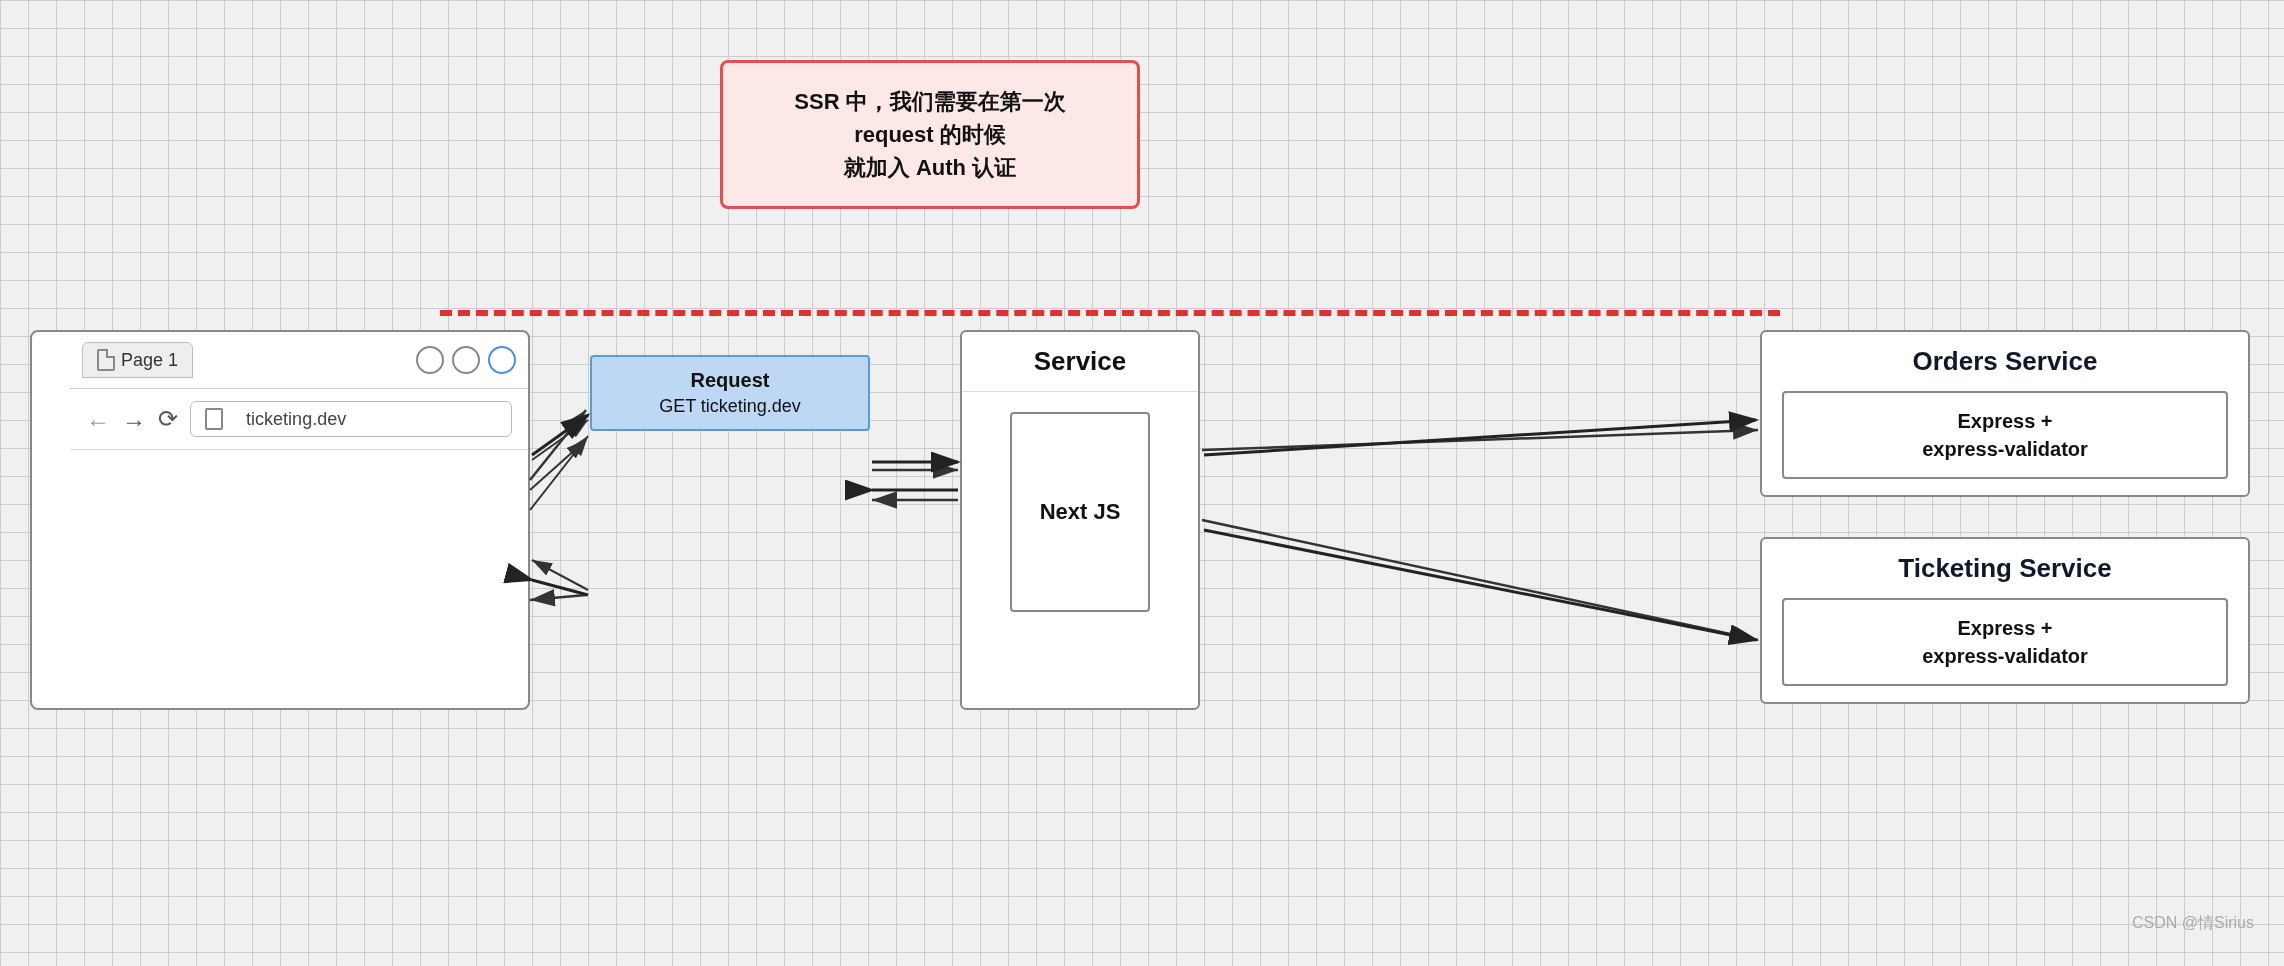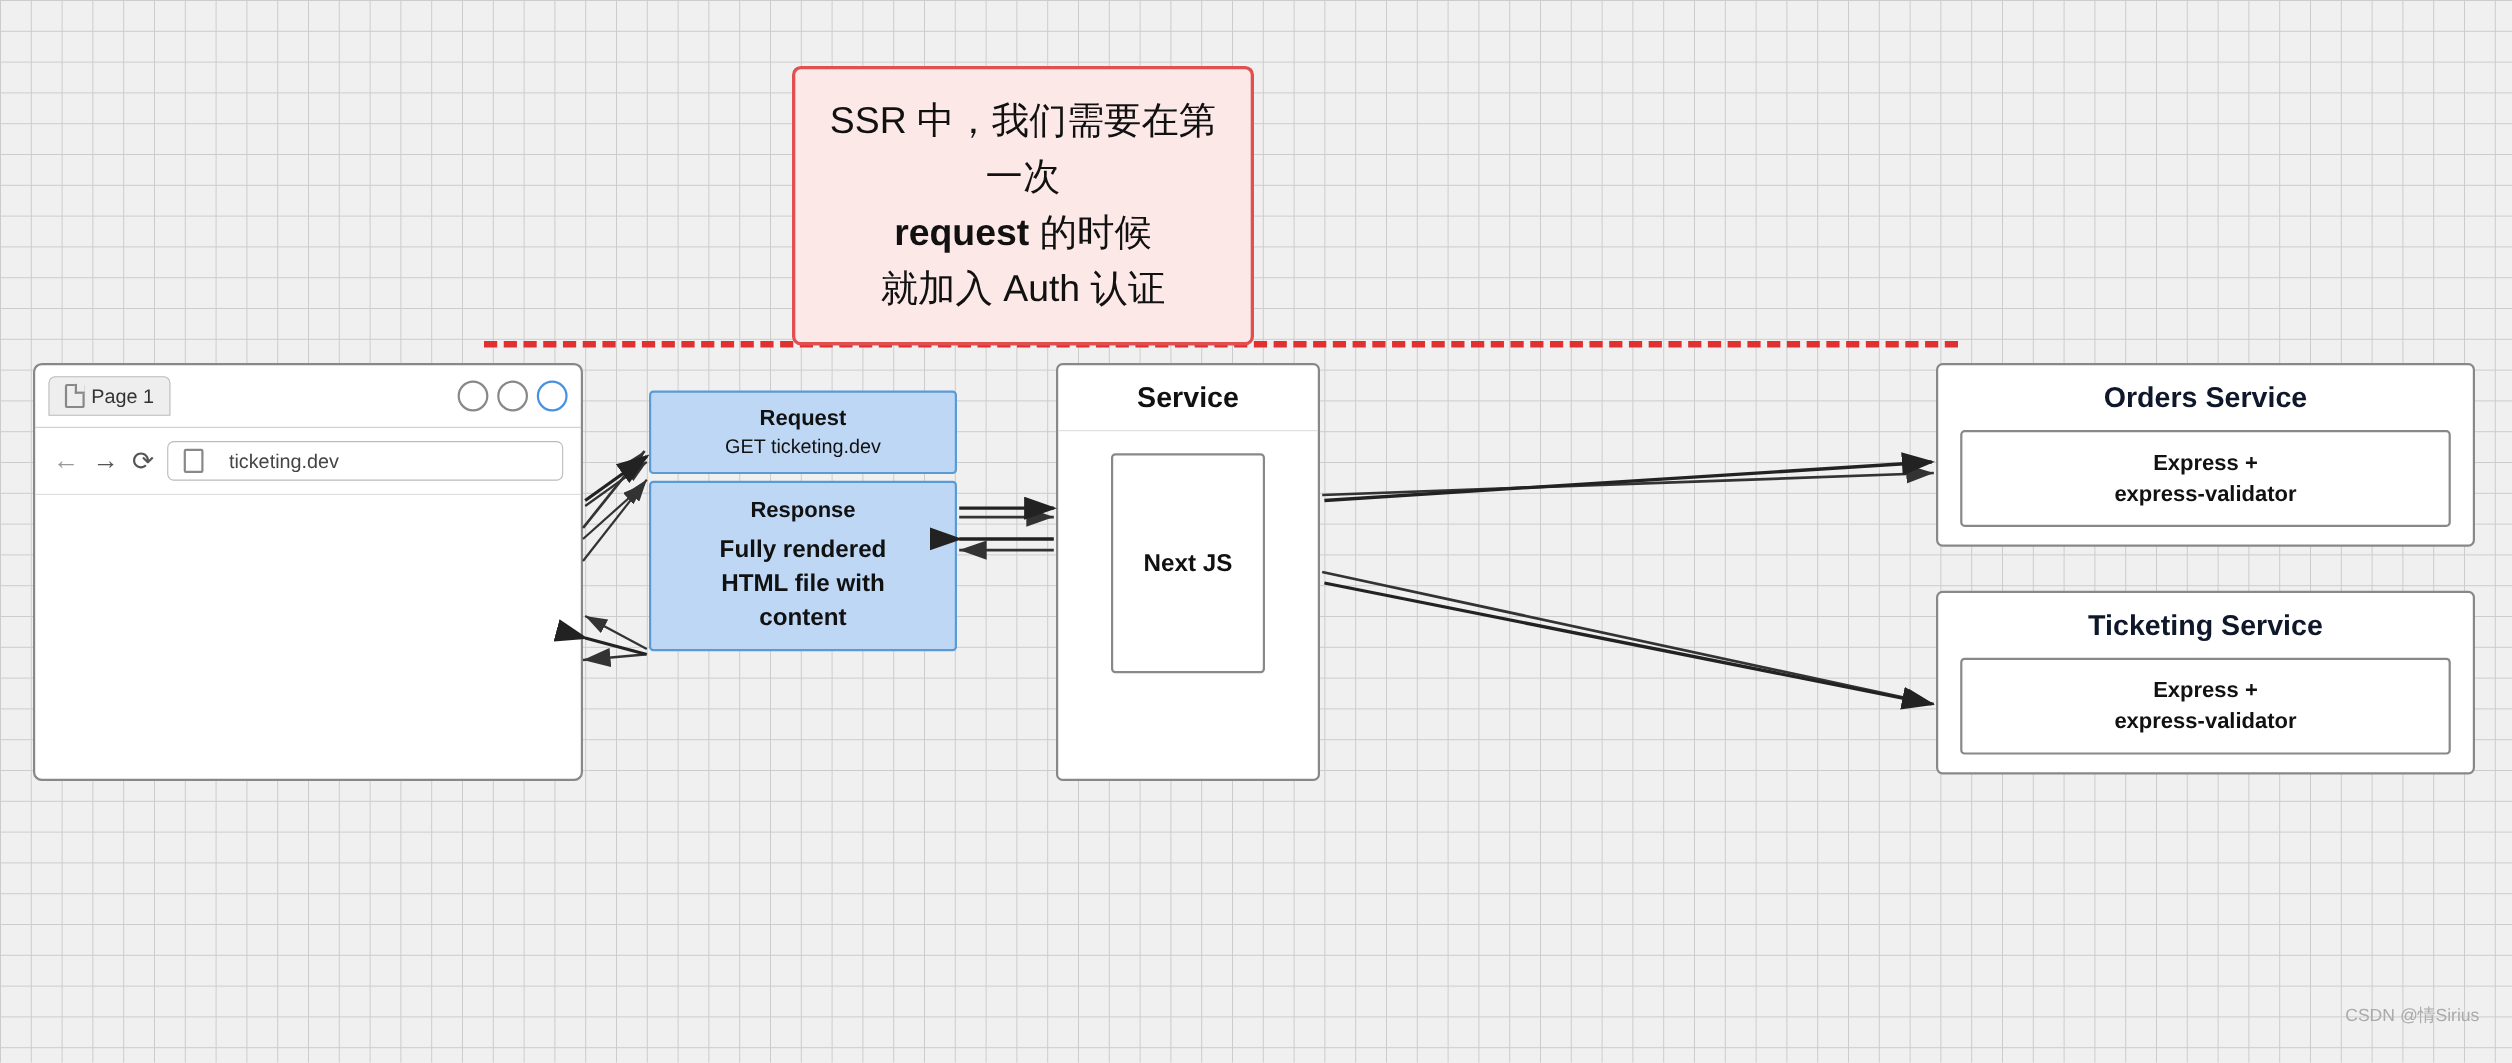"SSR 中，我们需要在第一次" .callout-box .callout-text { font-size: 34px -> 22px; font-weight: normal -> bold }
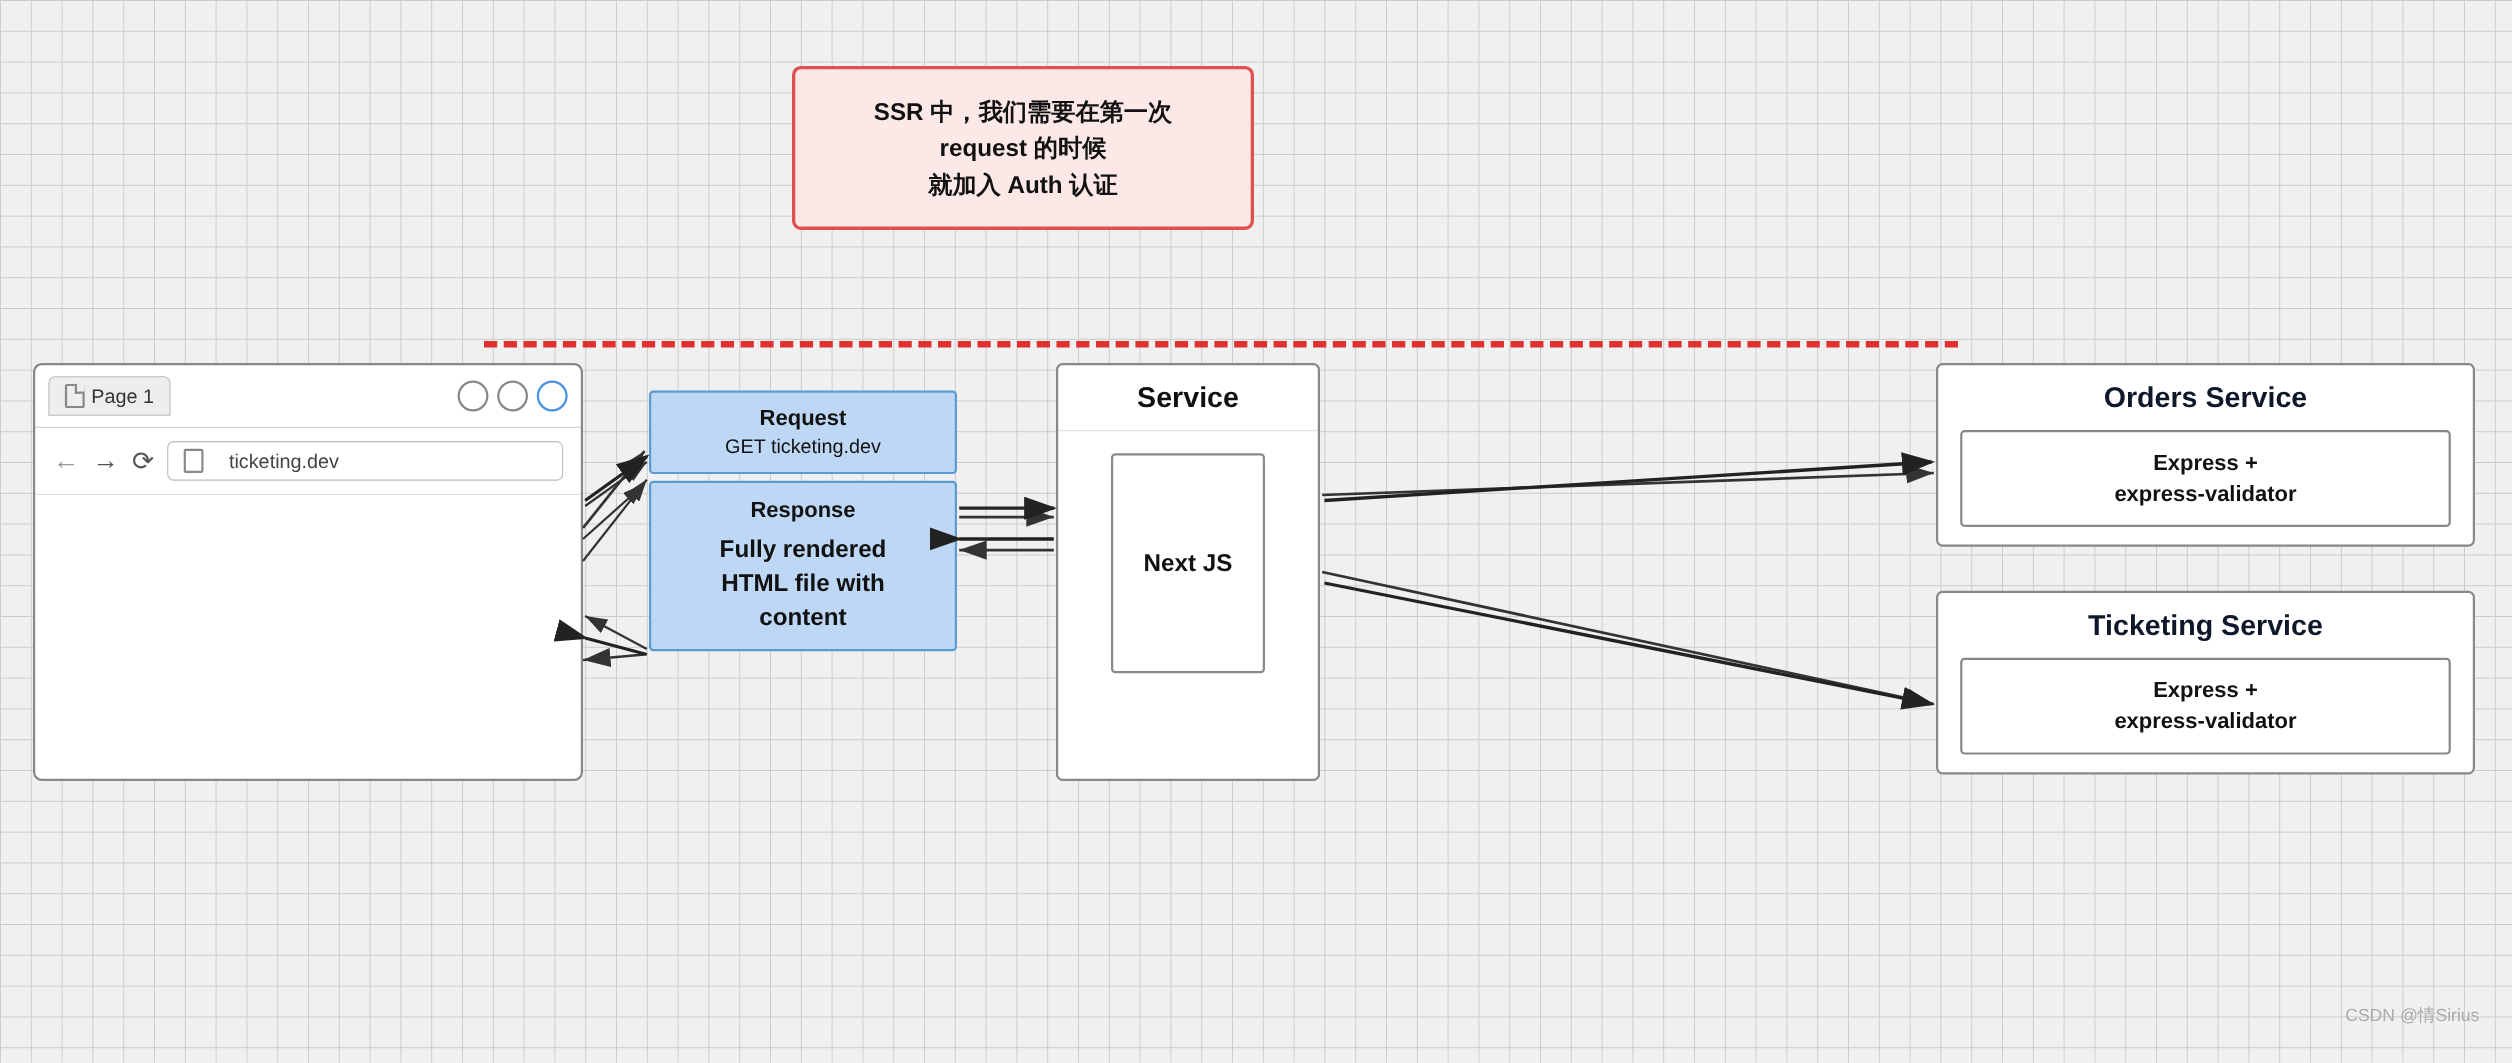"Page 1" .browser { padding-left: none -> 38px }
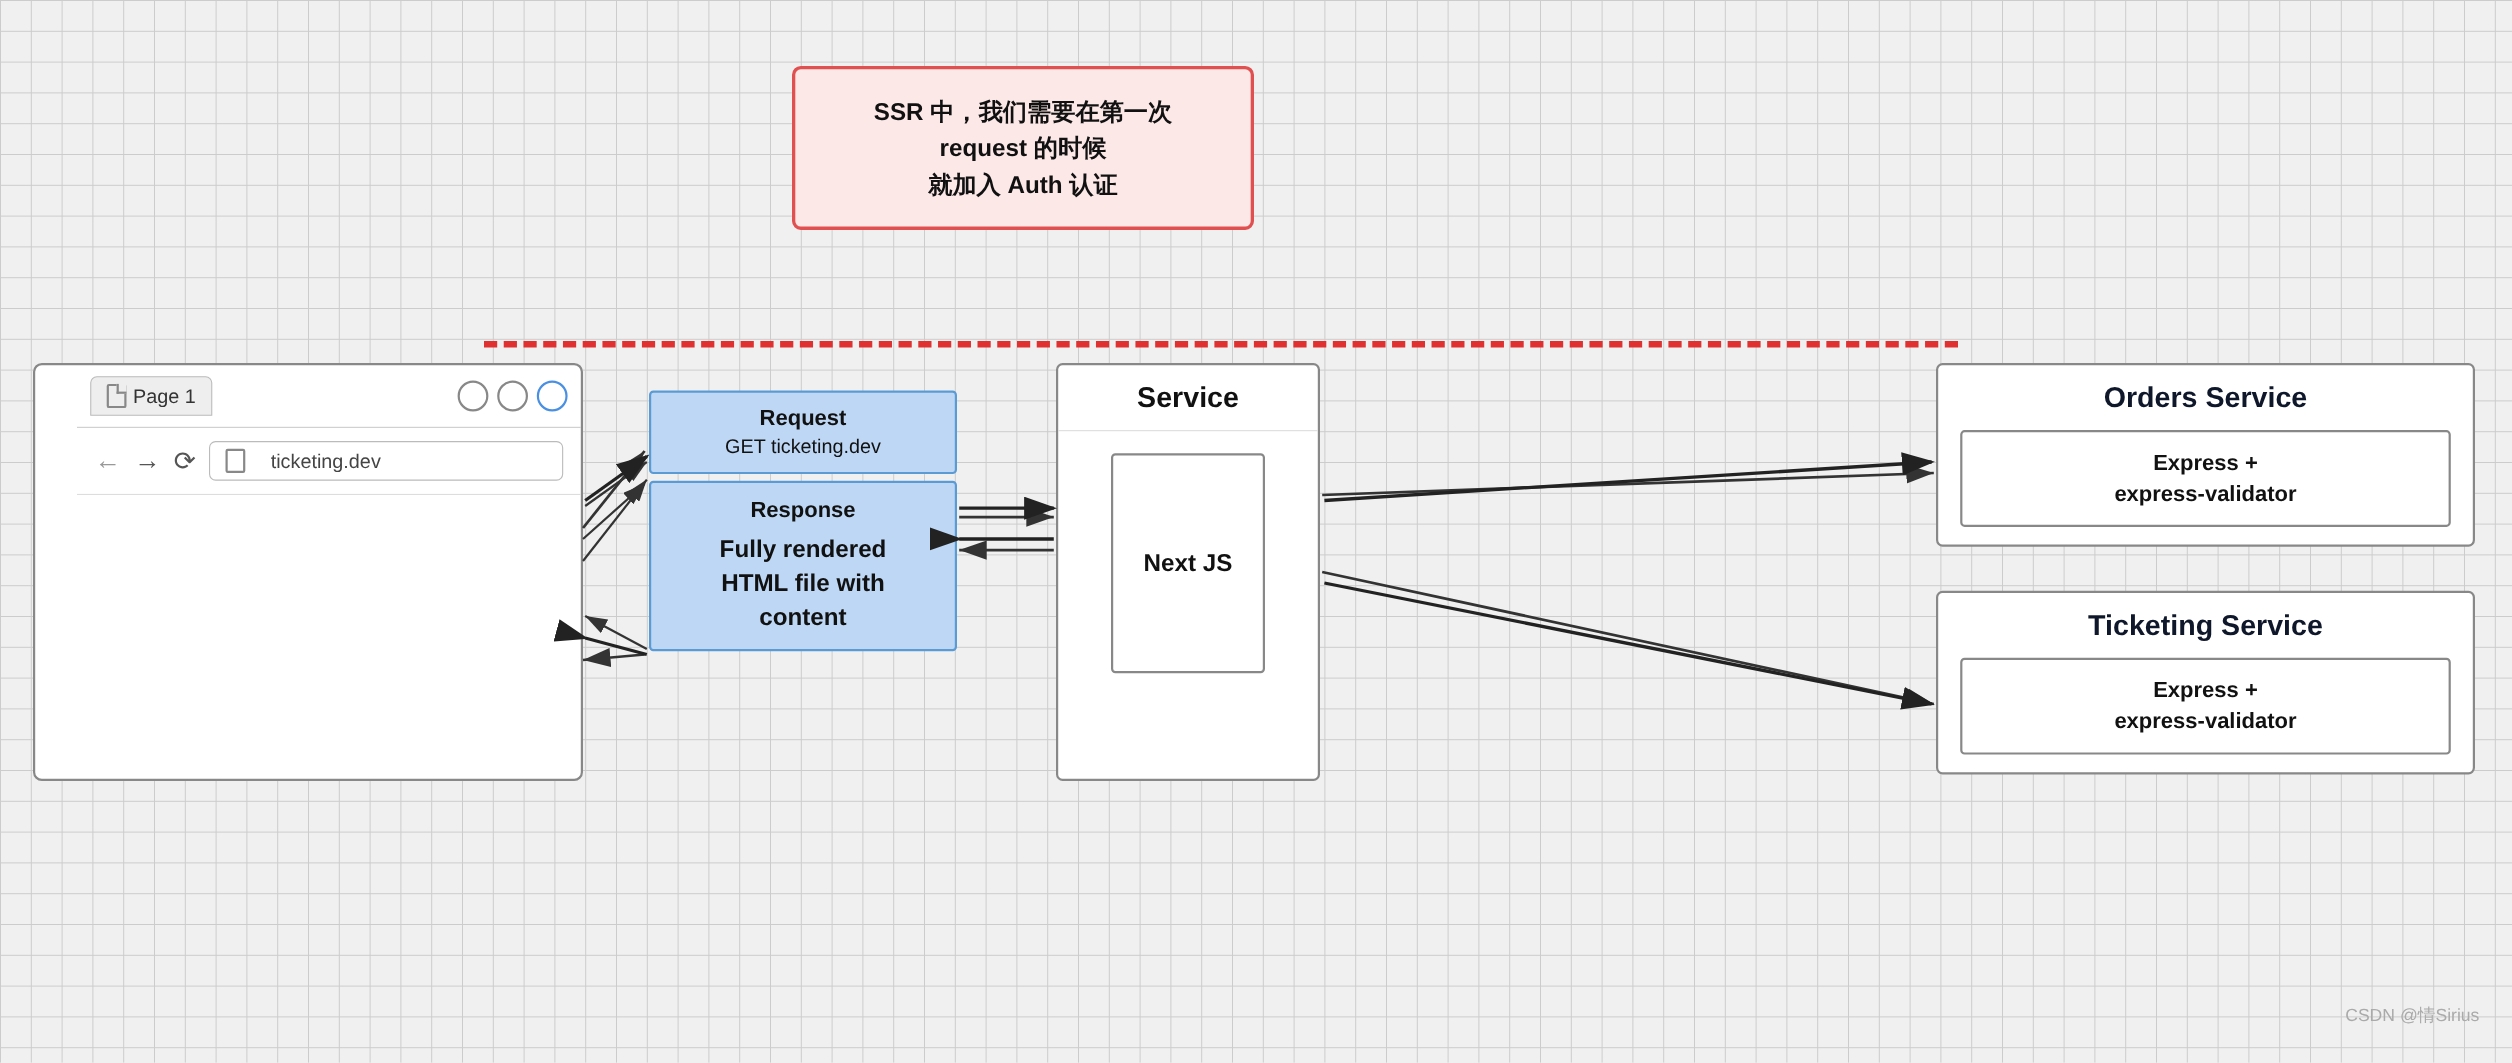"Response" div.resp-box { html: <div> <div>Response</div> <div>Fully rendered<br>HTML file with<br>content</div> </div> -> none }
